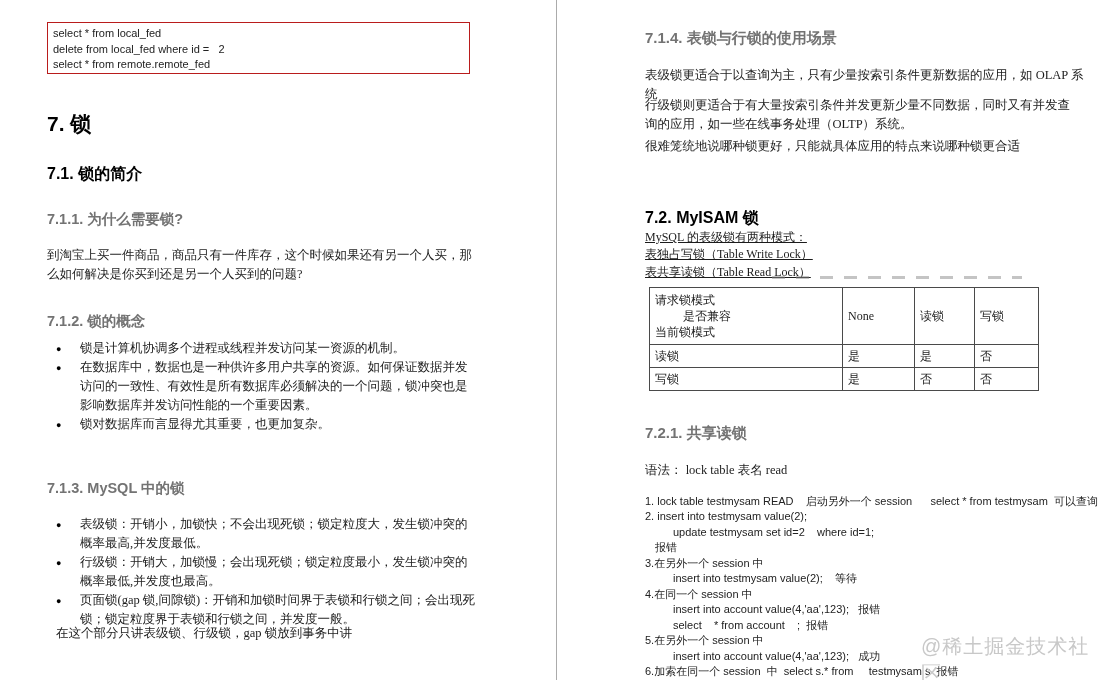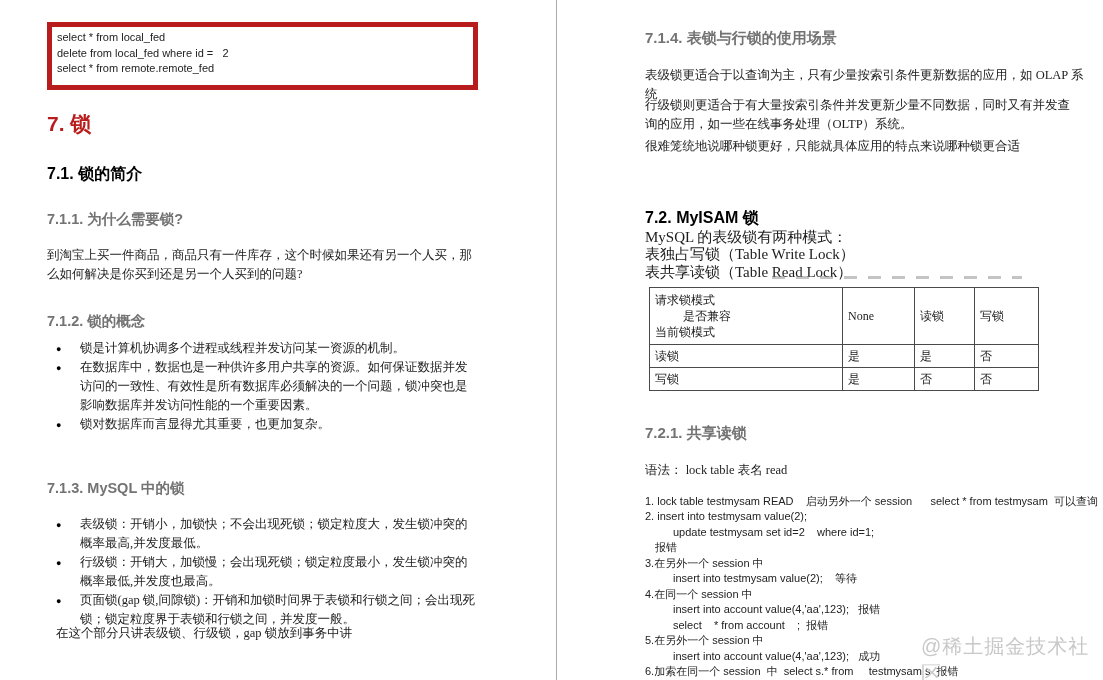"select * from local_fed" .code-box { border: 5px solid #b91c1c -> 1px solid #b91c1c; padding: 3px 5px 8px -> 3px 5px 0 }
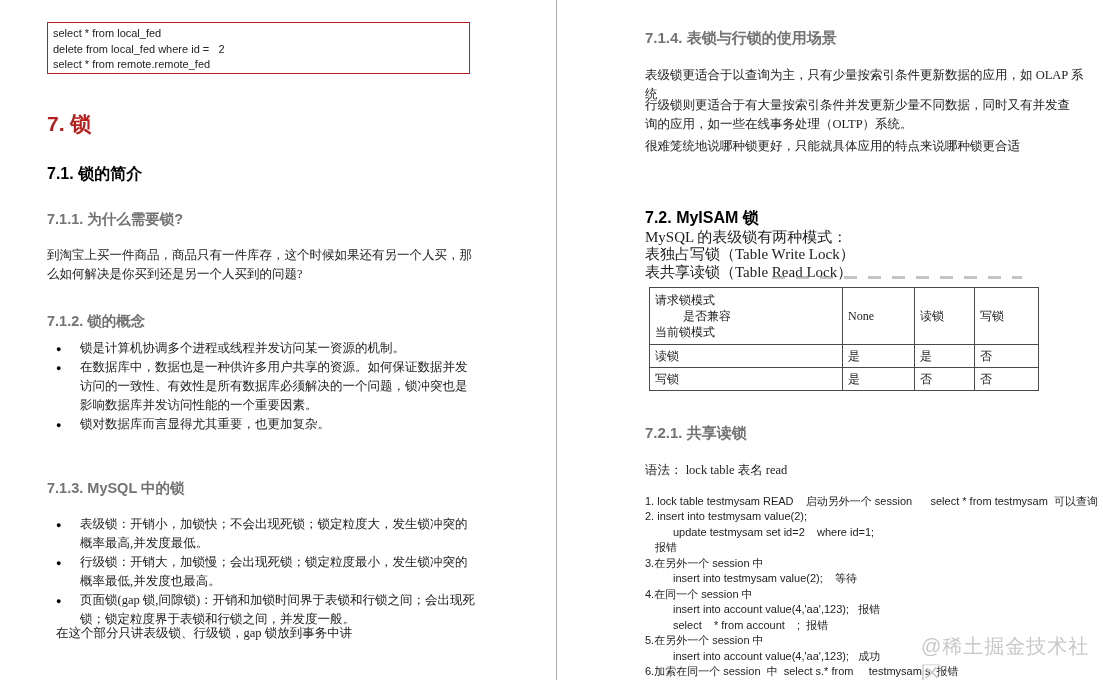"7. 锁" .h1 { color: #b91c1c -> #000000 }
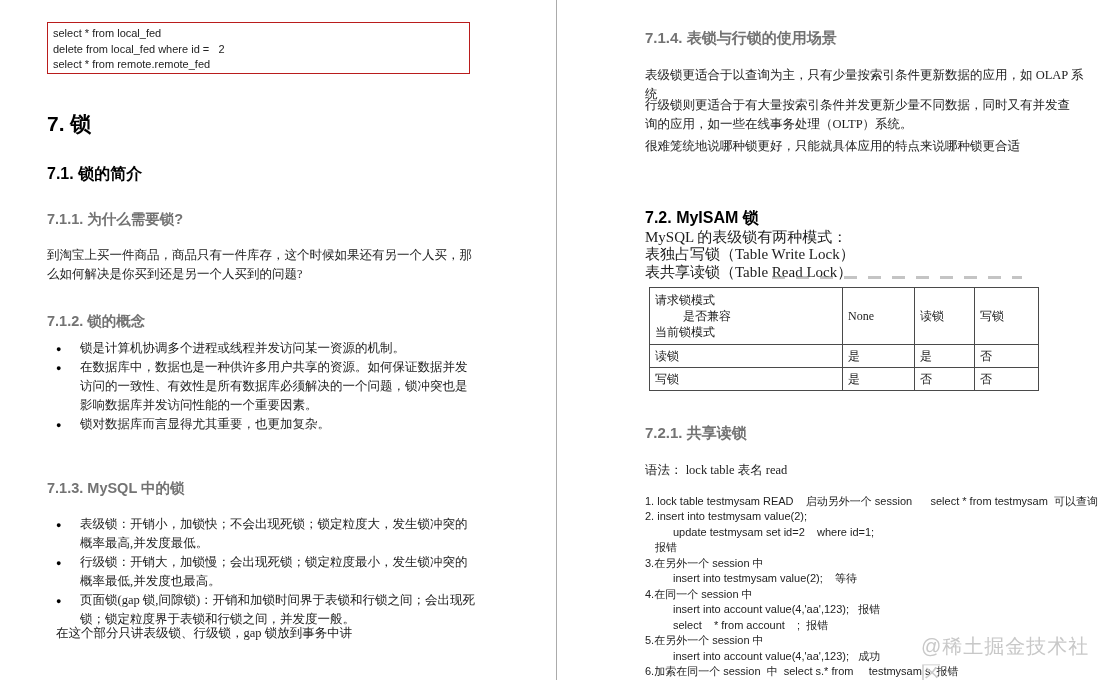"MySQL 的表级锁有两种模式：" .modes { font-size: 15px -> 12px; text-decoration: none -> underline }
